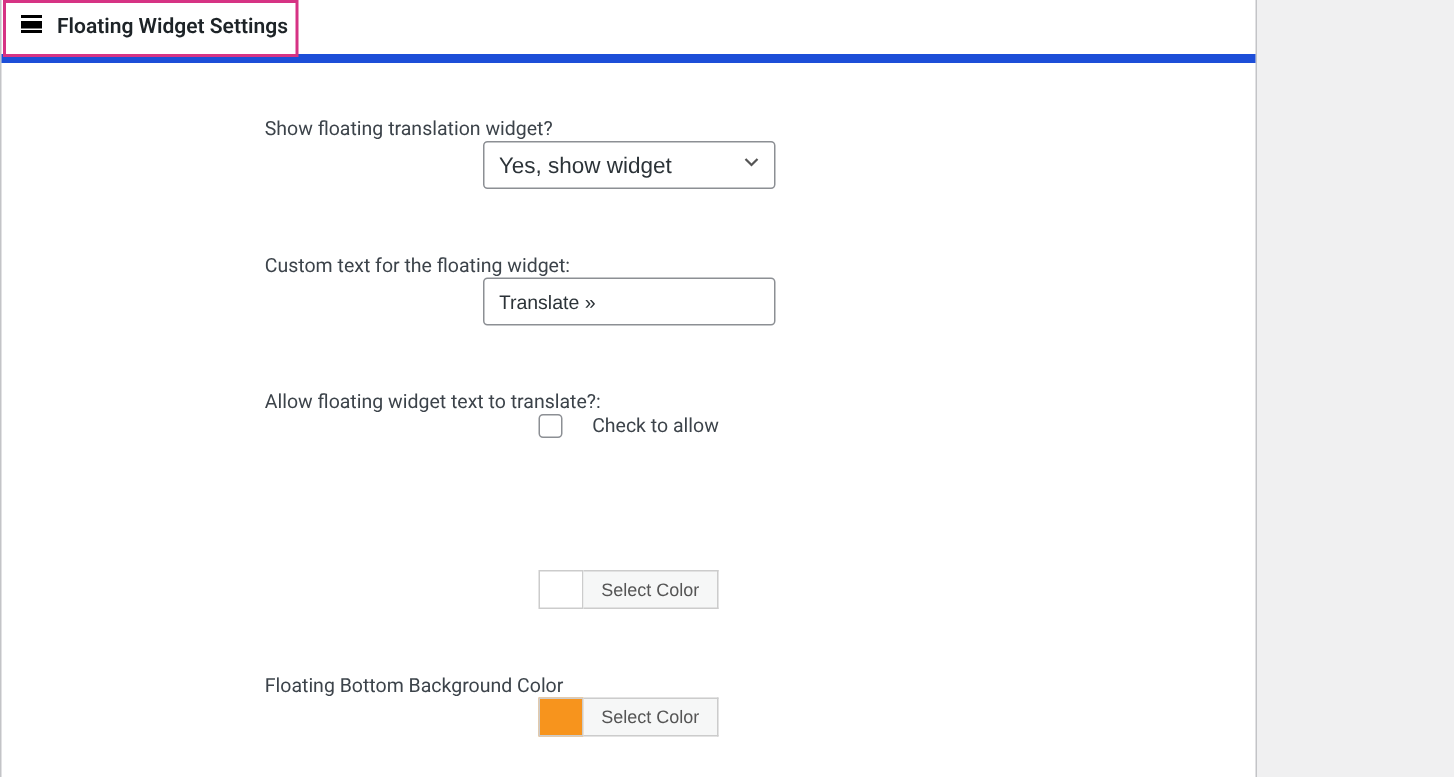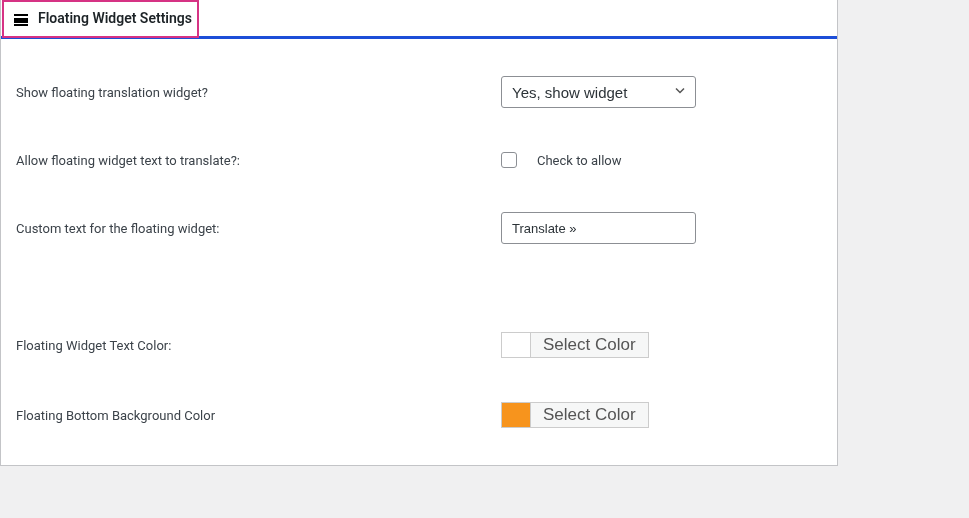"Floating Widget Settings" .panel-header { align-items: flex-end -> flex-start; border-bottom: 3px solid #1d4ed8 -> 6px solid #1d4ed8 }
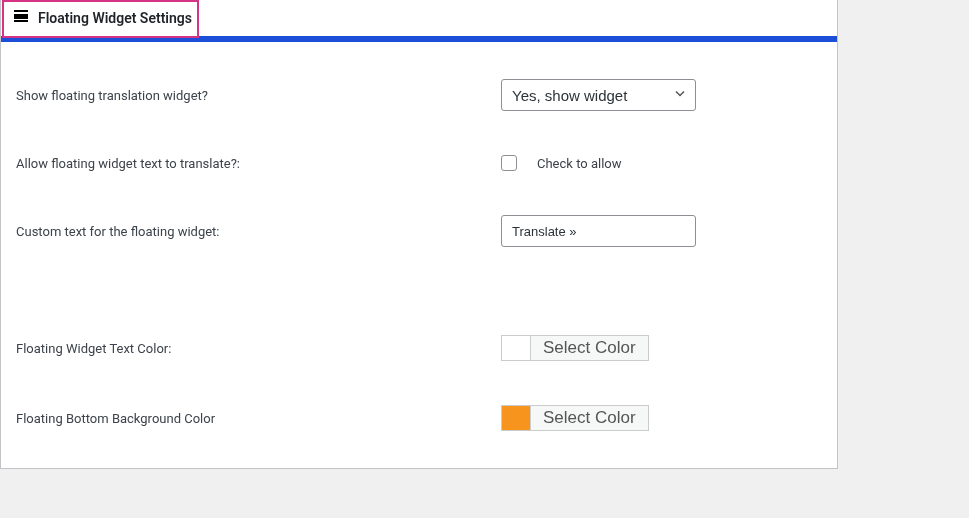"Show floating translation widget?" .setting-row { flex-direction: none -> column }
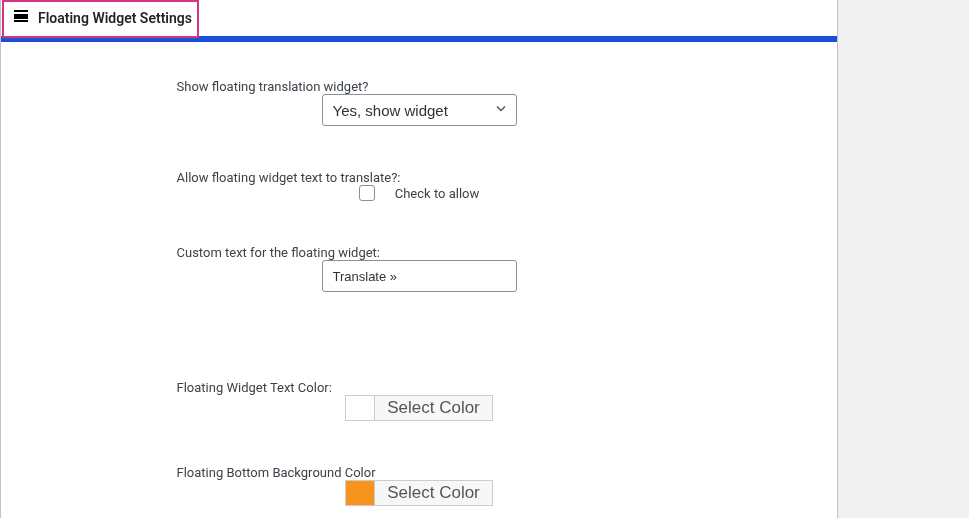"Allow floating widget text to" div.setting-row { order: before "Custom text for the floating" -> after "Custom text for the floating" }
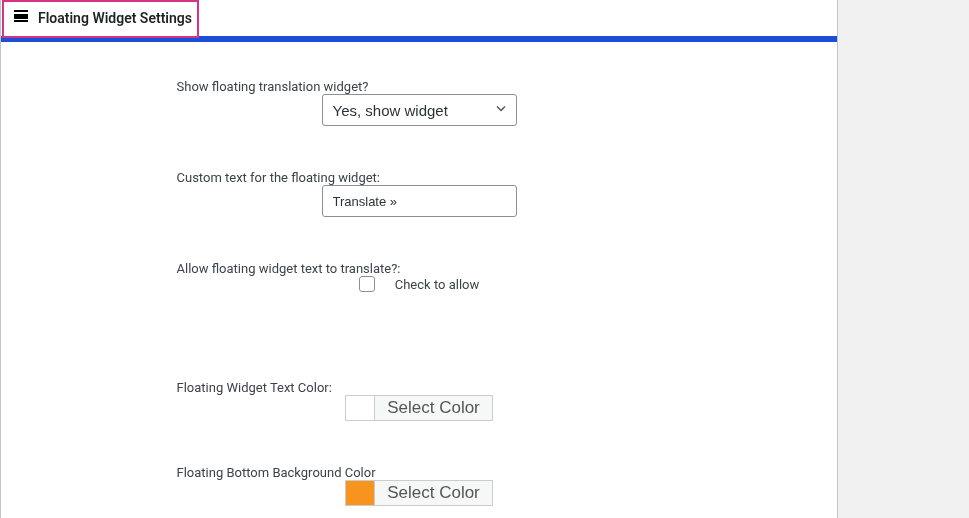"Floating Widget Text Color:" div.setting-label { html: <div>Floating Widget Text Color:</div> -> none }
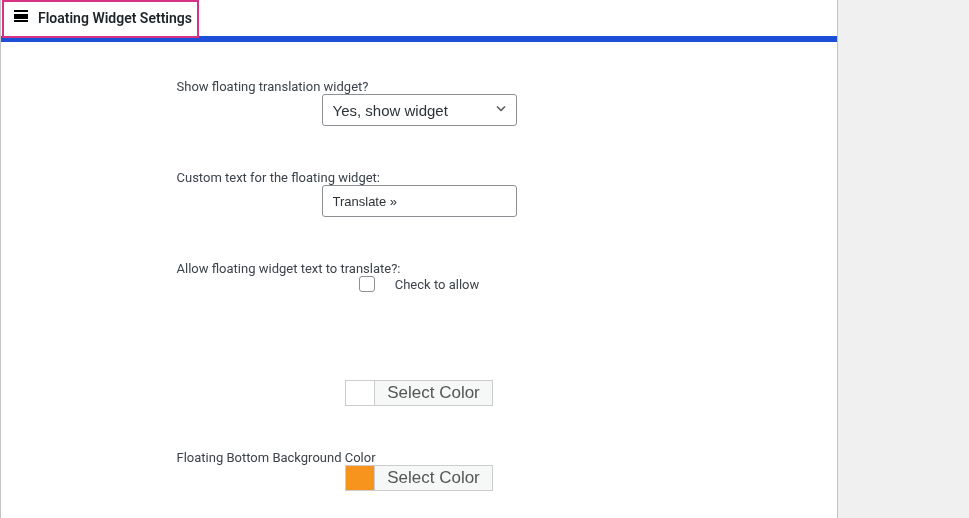"Select Color" .select-color-btn { font-size: 17px -> 12px }
